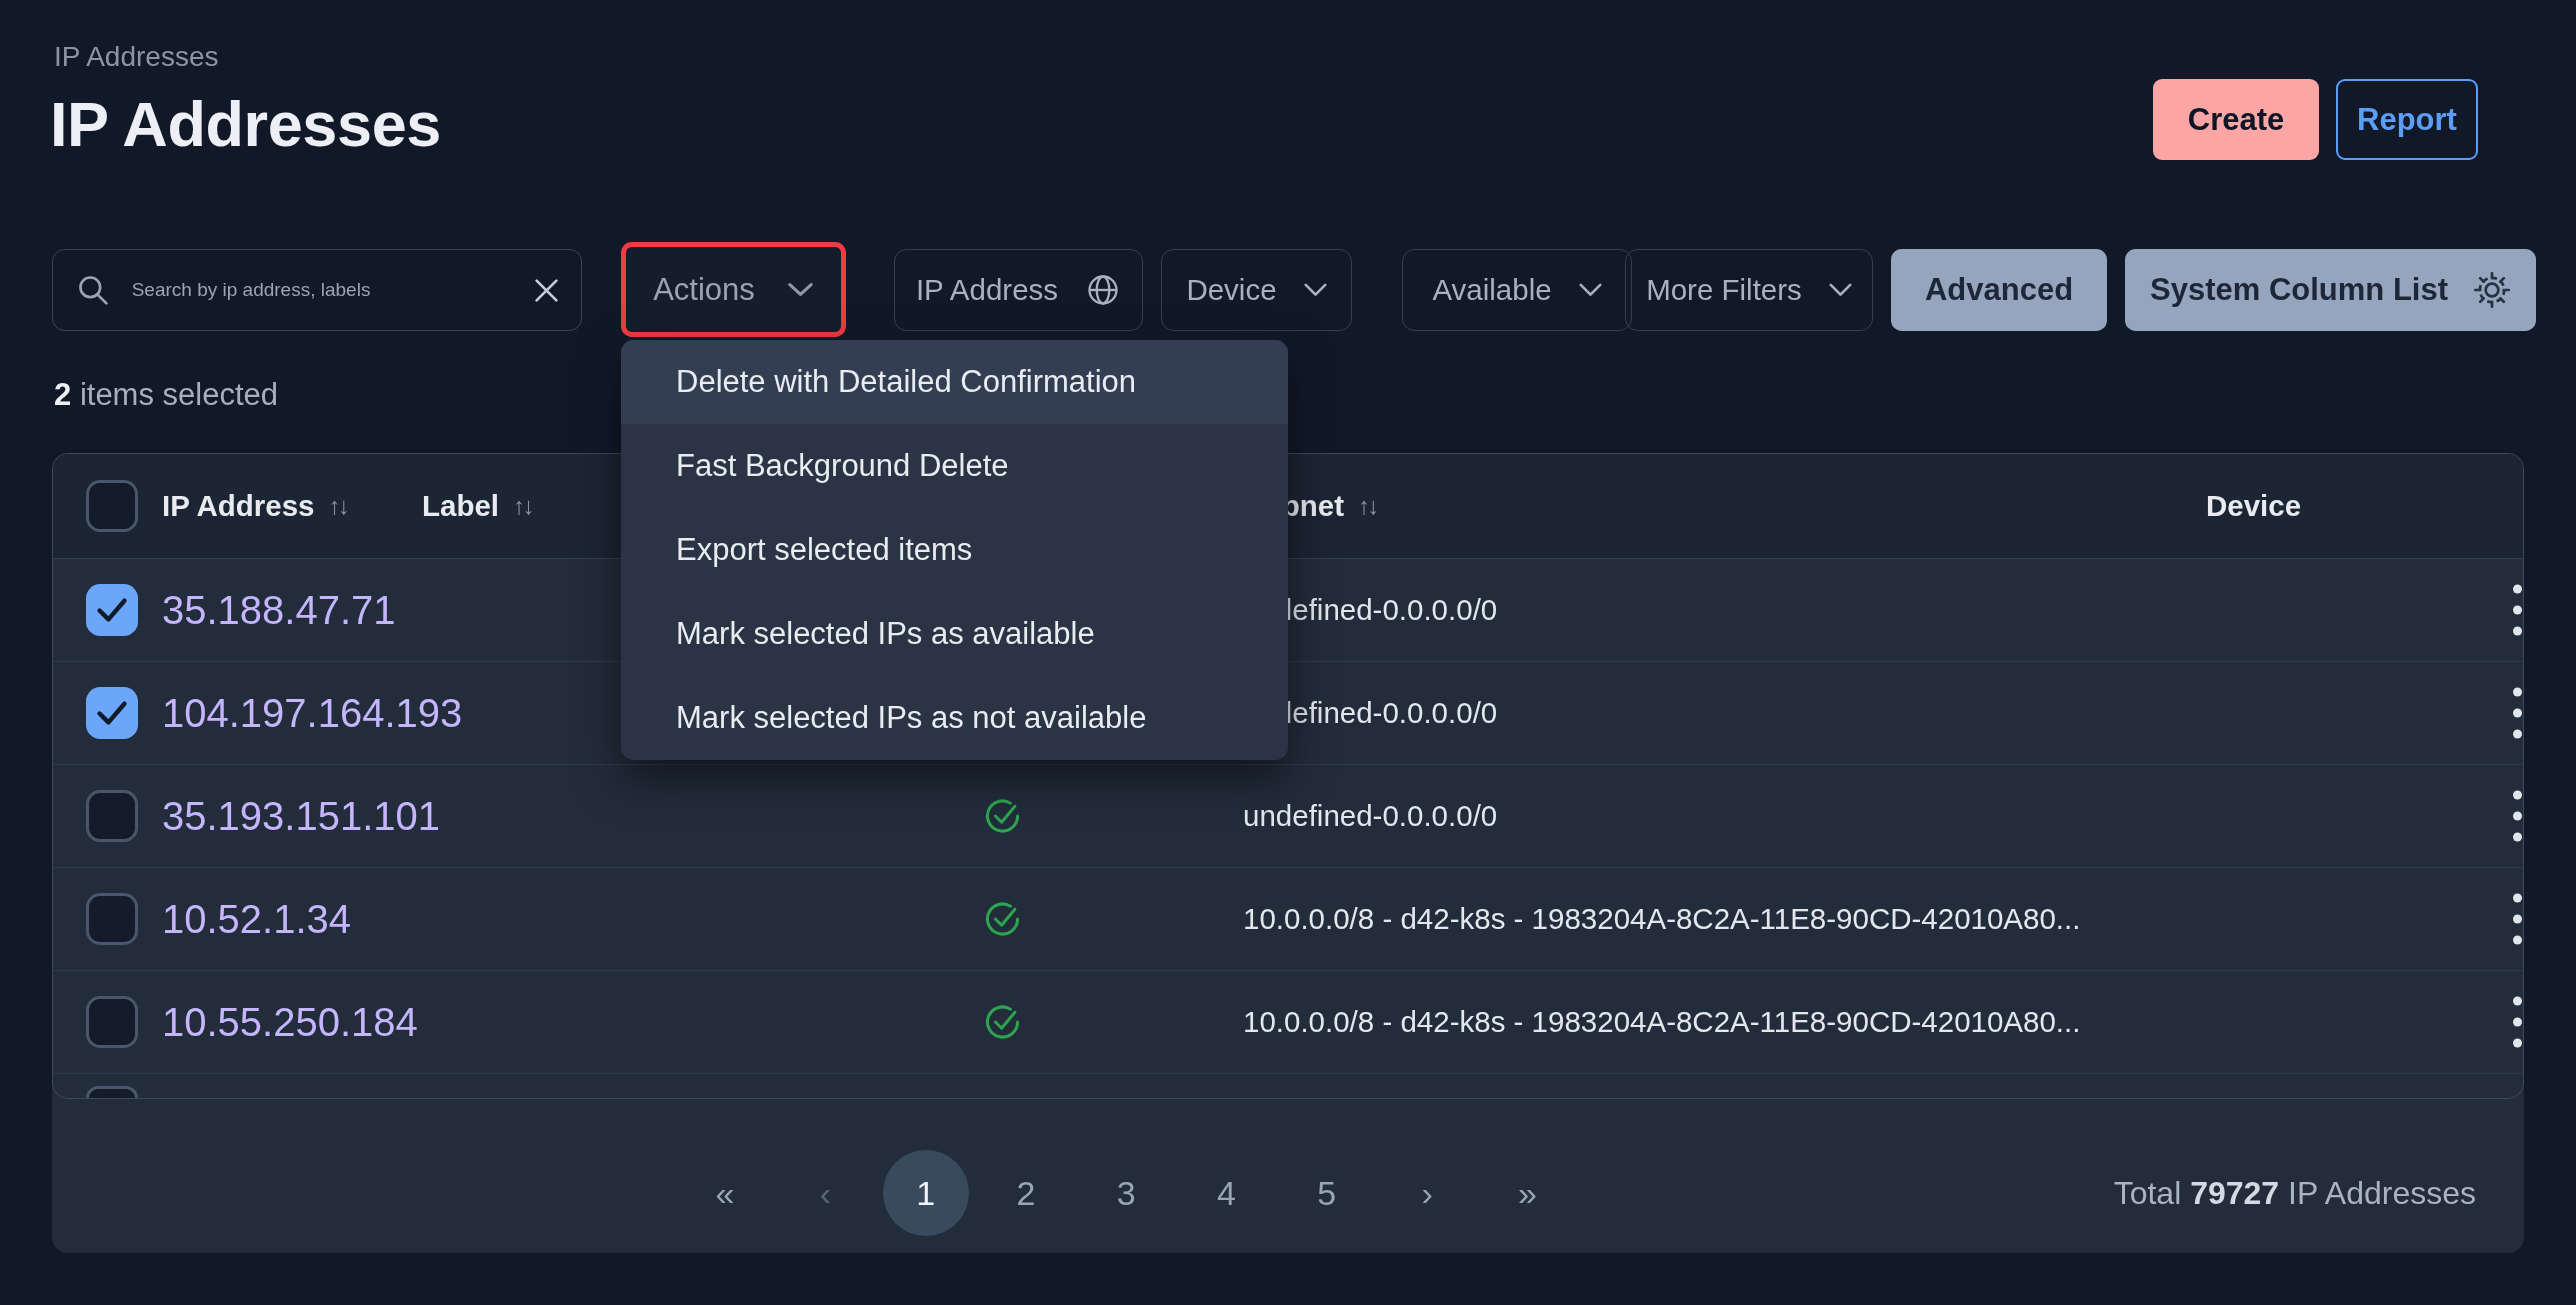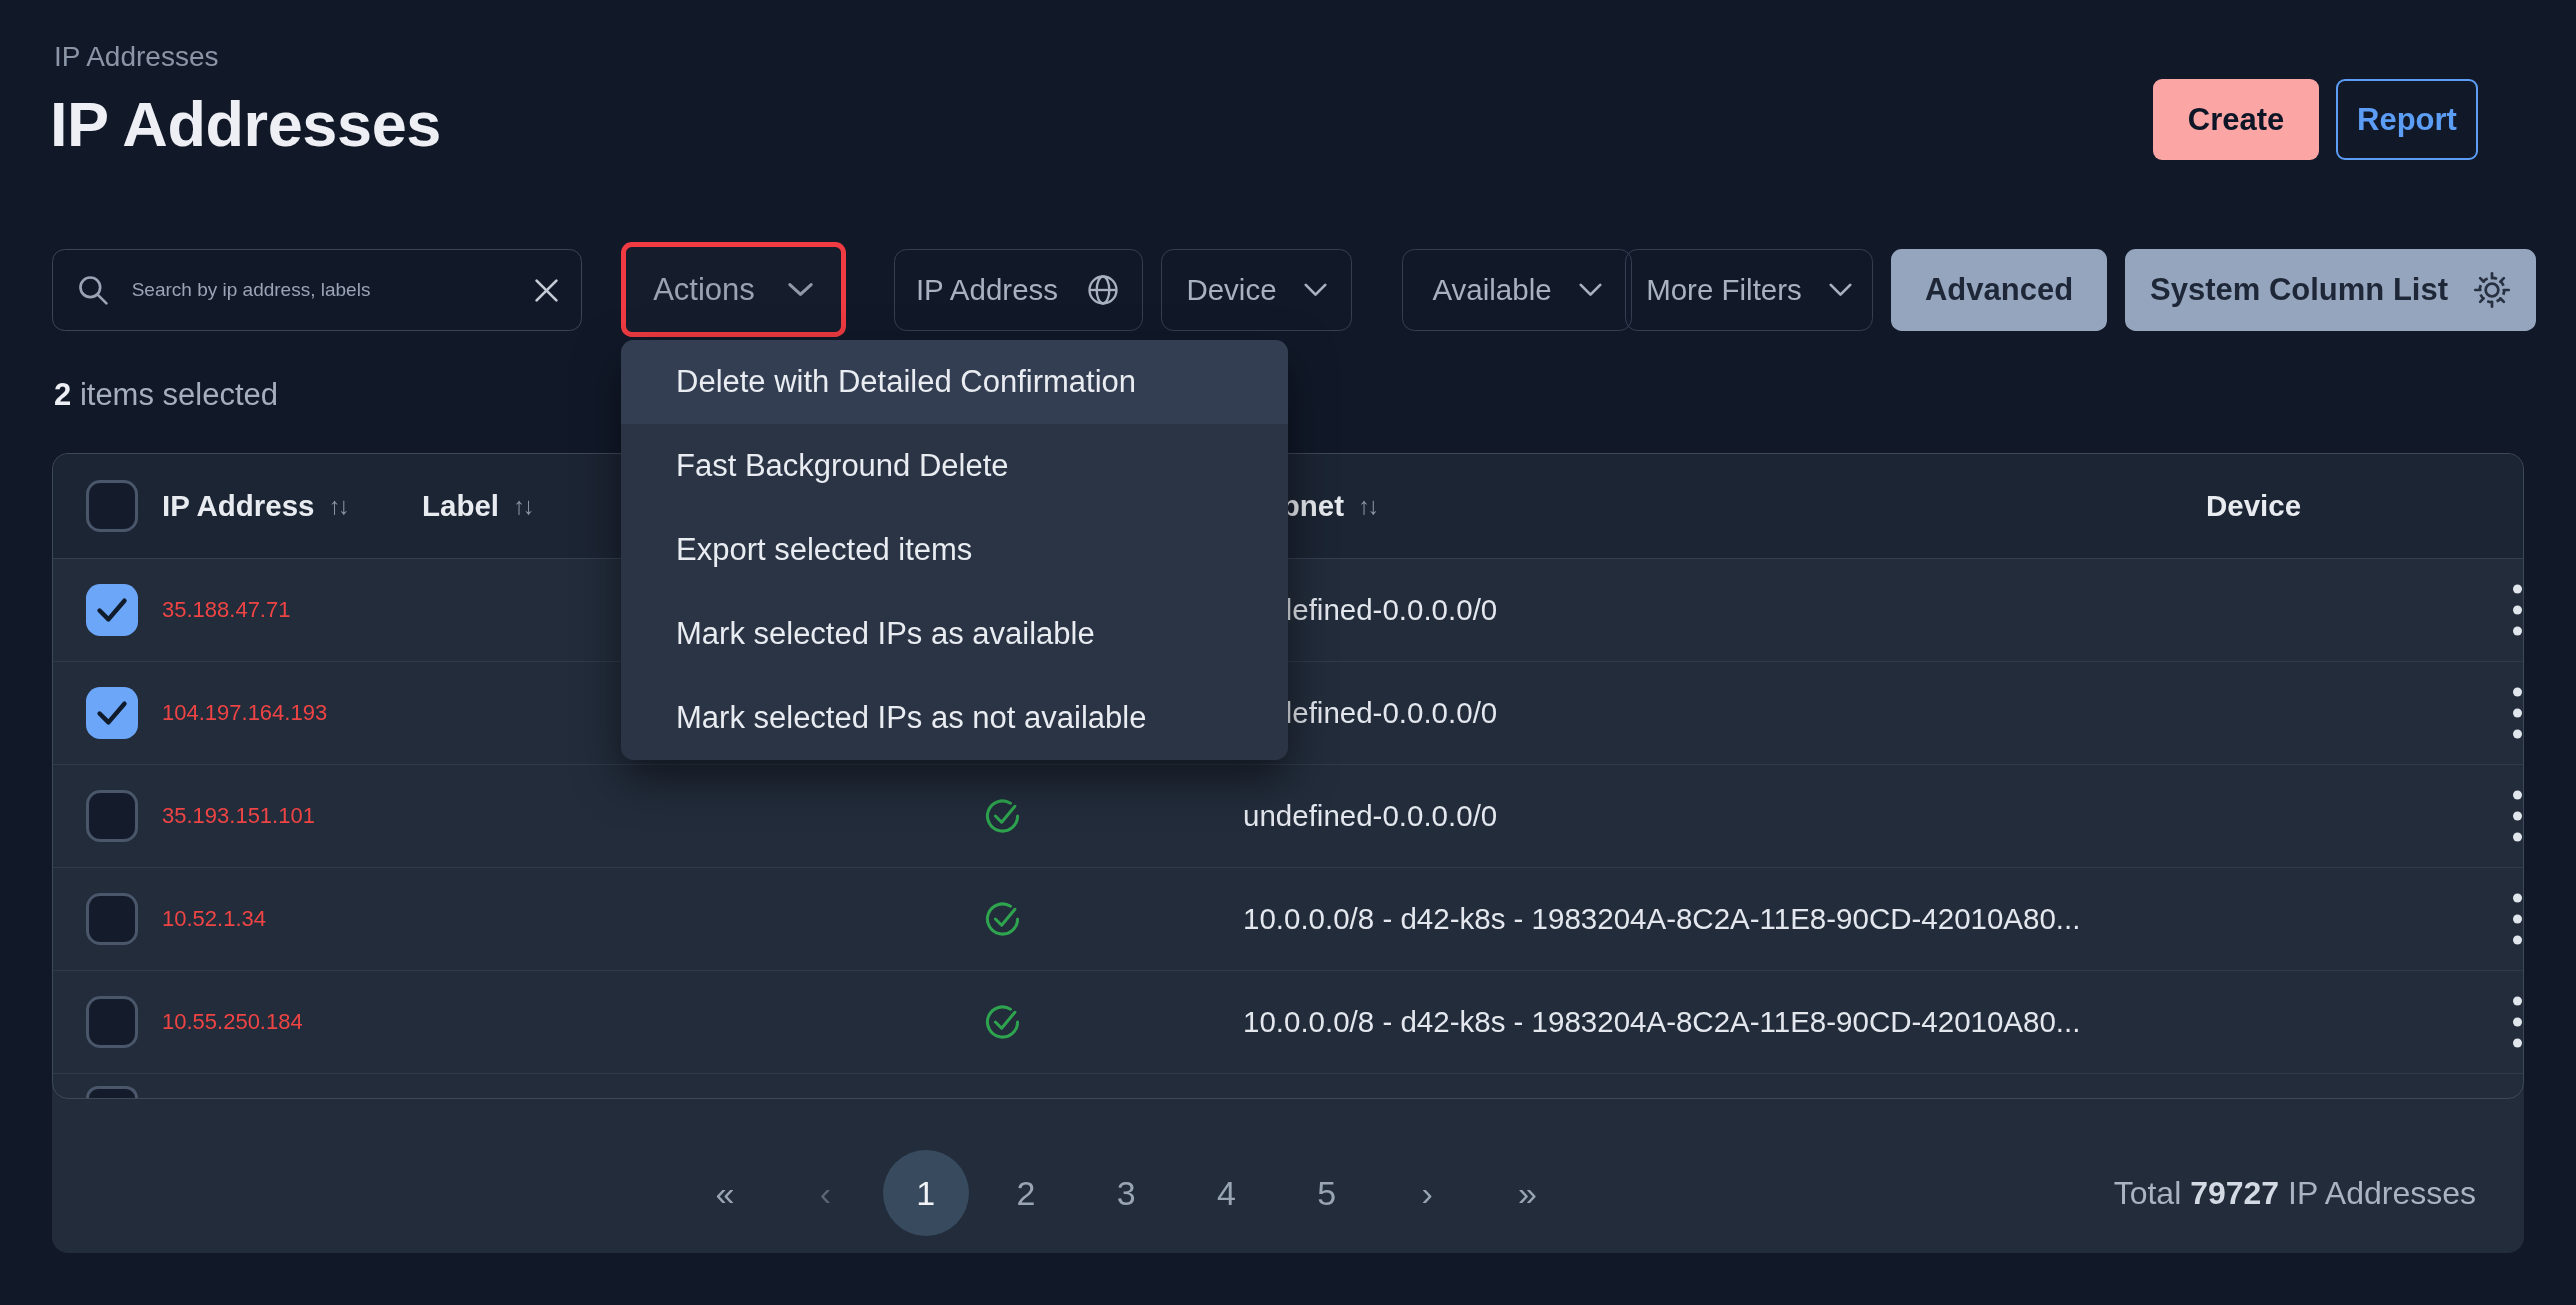"35.188.47.71" .ip { color: #ef4444 -> #c4b5fd; font-size: 22px -> 40px }
